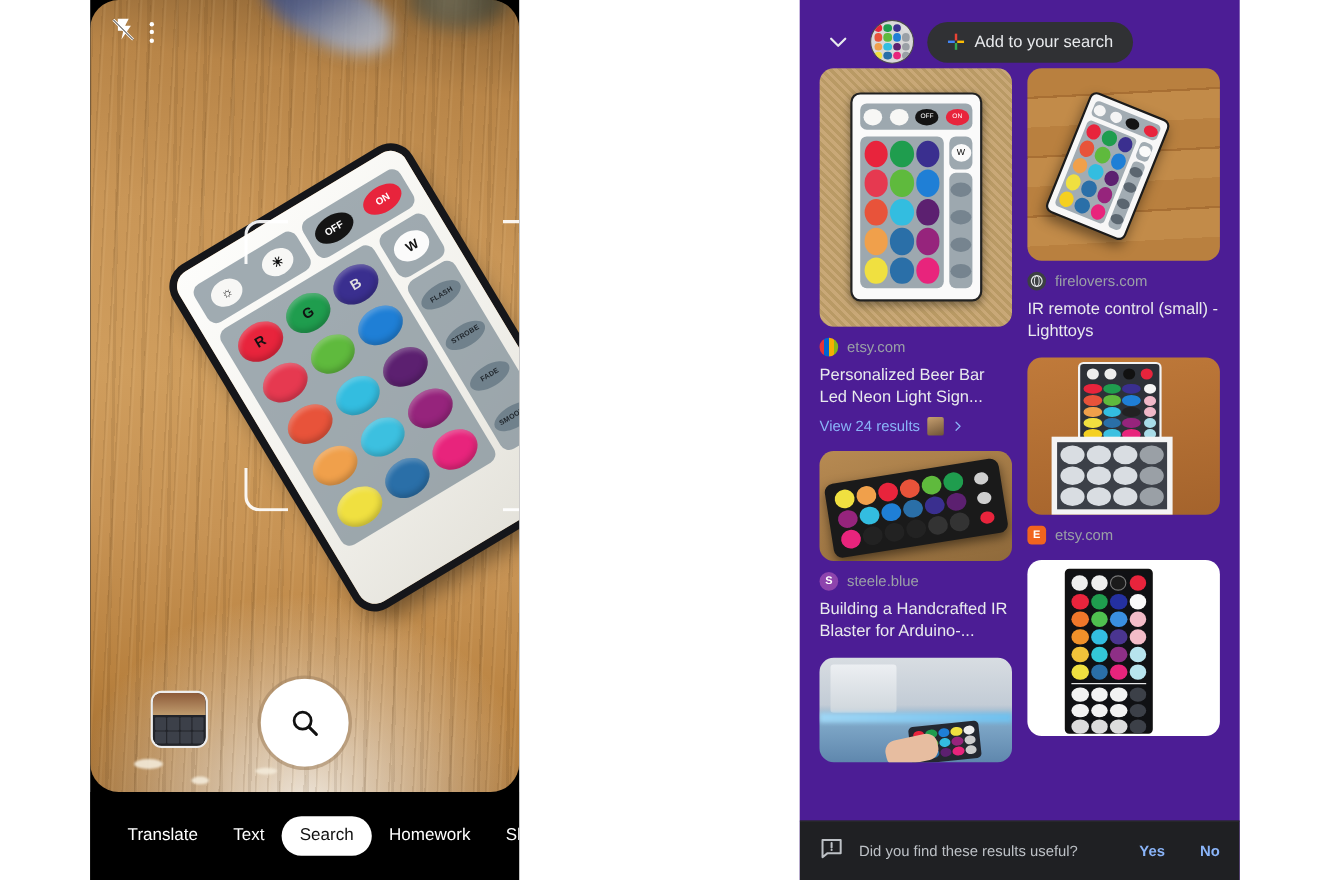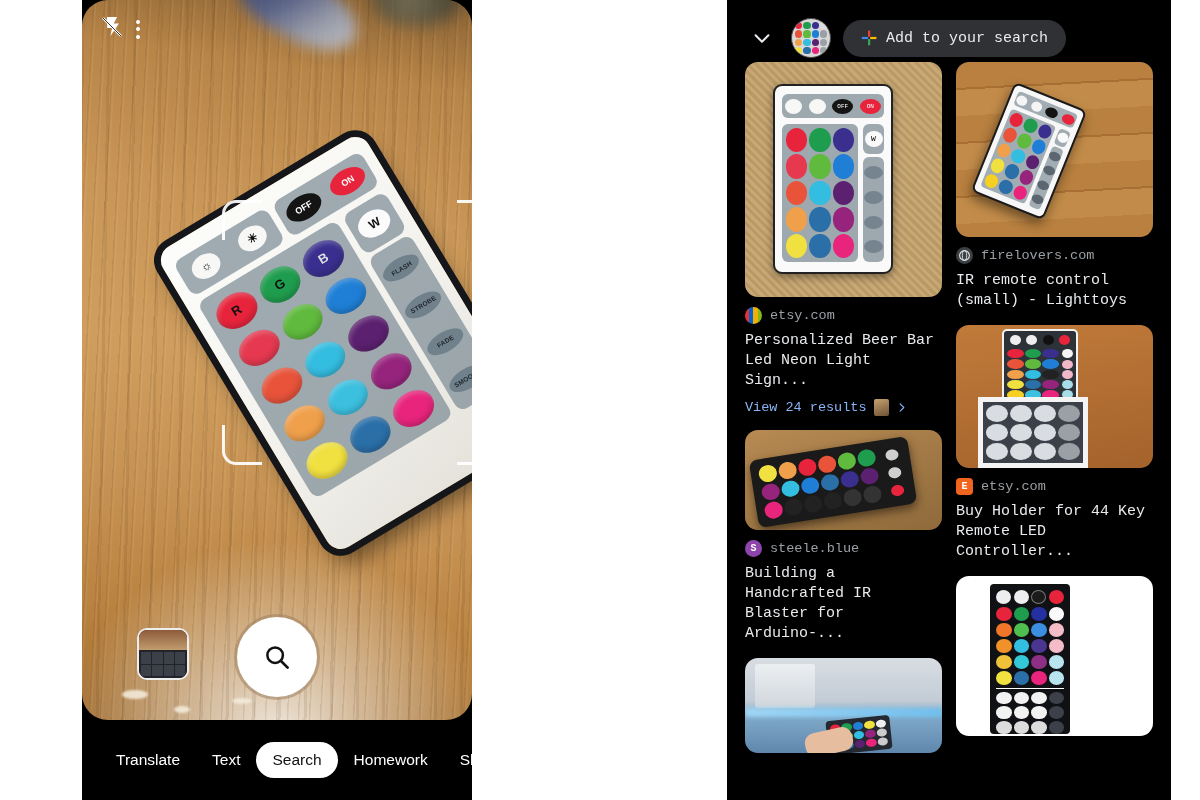"Add to your search" .phone-right { background: #000000 -> #4c1d95; font-family: Liberation Mono, monospace -> none; width: 444px -> 400px }
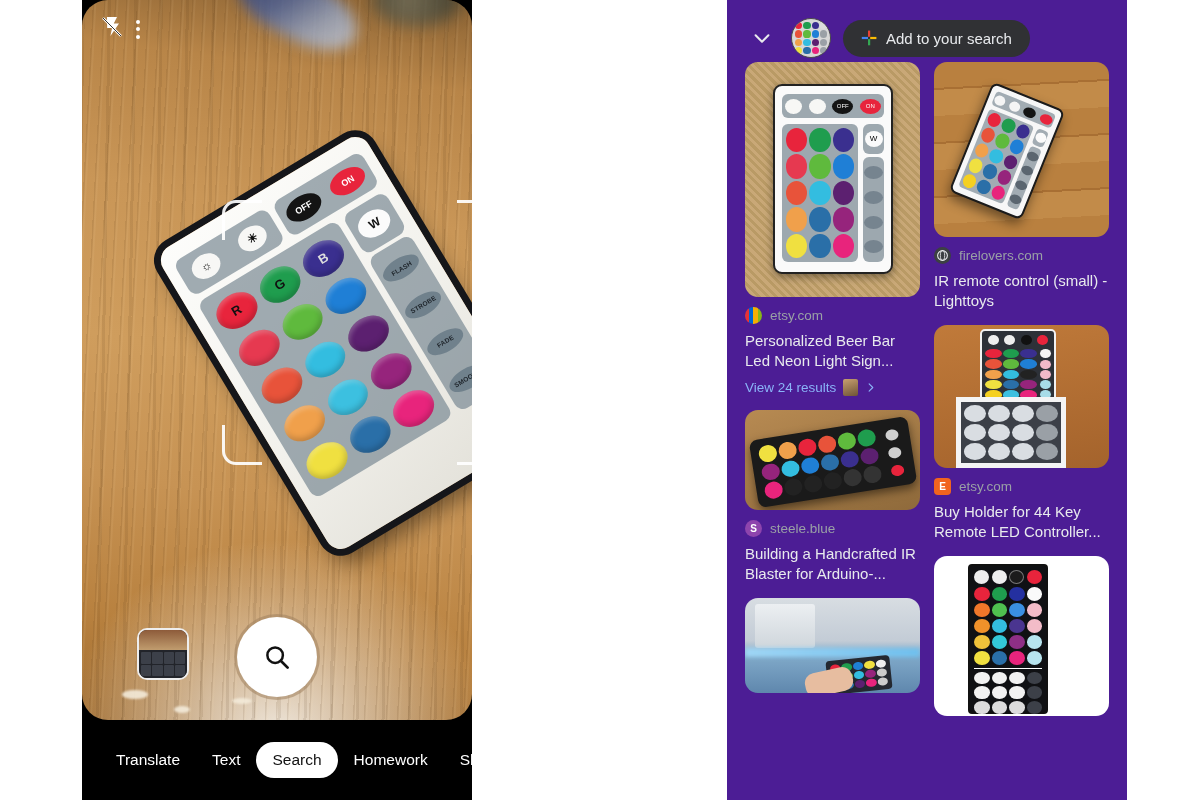"Buy Holder for 44 Key" div.card-title { html: <div>Buy Holder for 44 Key Remote LED Controller...</div> -> none }
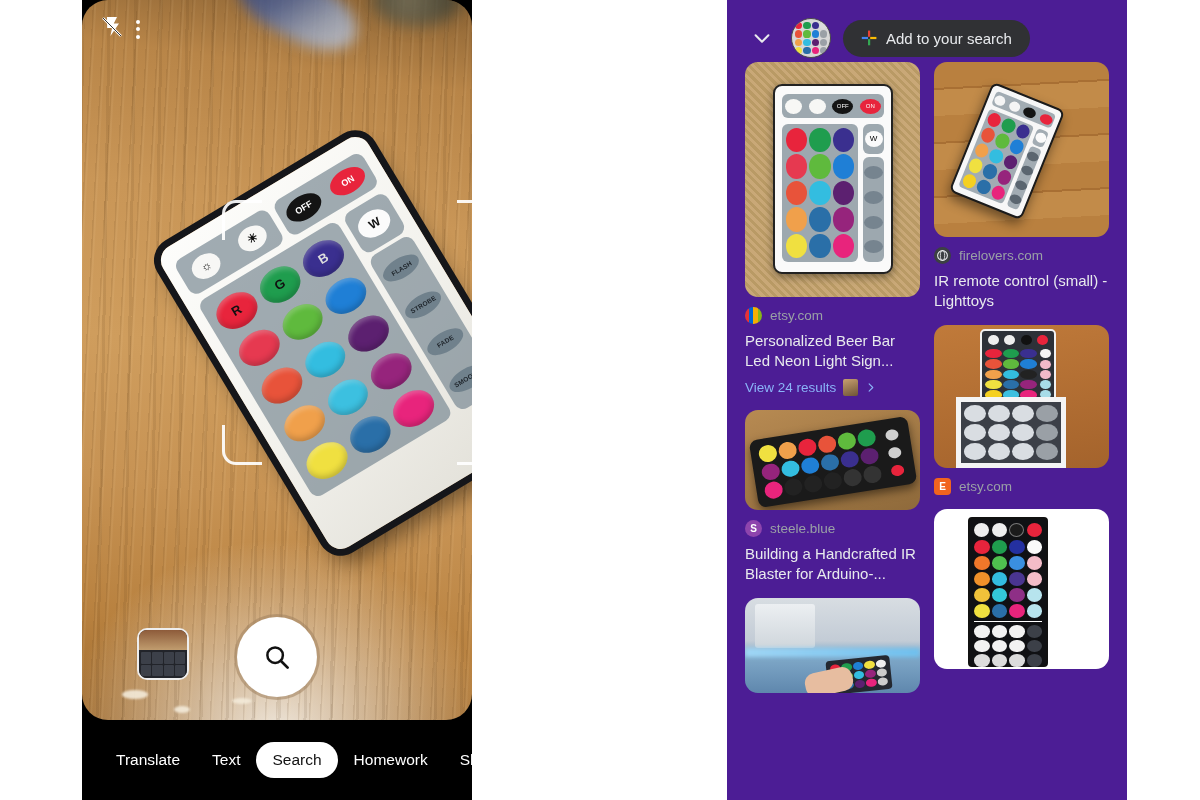"Did you find these results" div.feedback { html: none -> <div> <span> <svg> <path></path> <line></line> <circle></circle> </svg> </span> <span>Did you find these results useful?</span> <span>Yes</span> <span>No</span> </div> }
